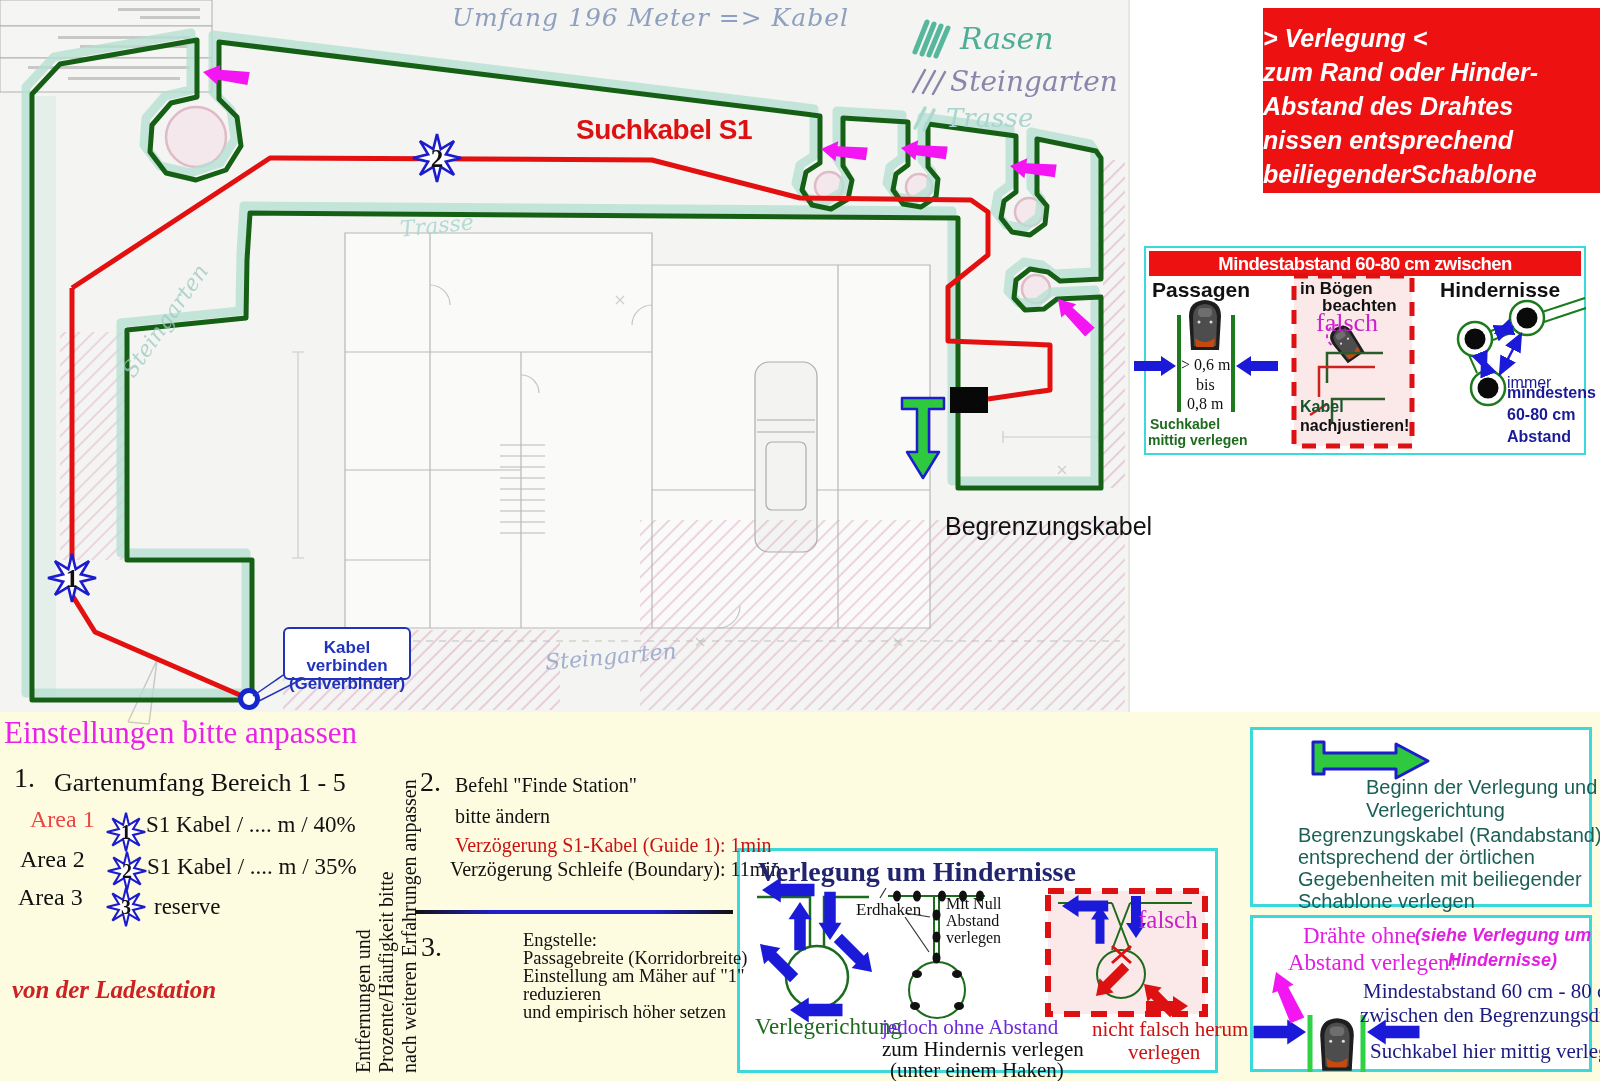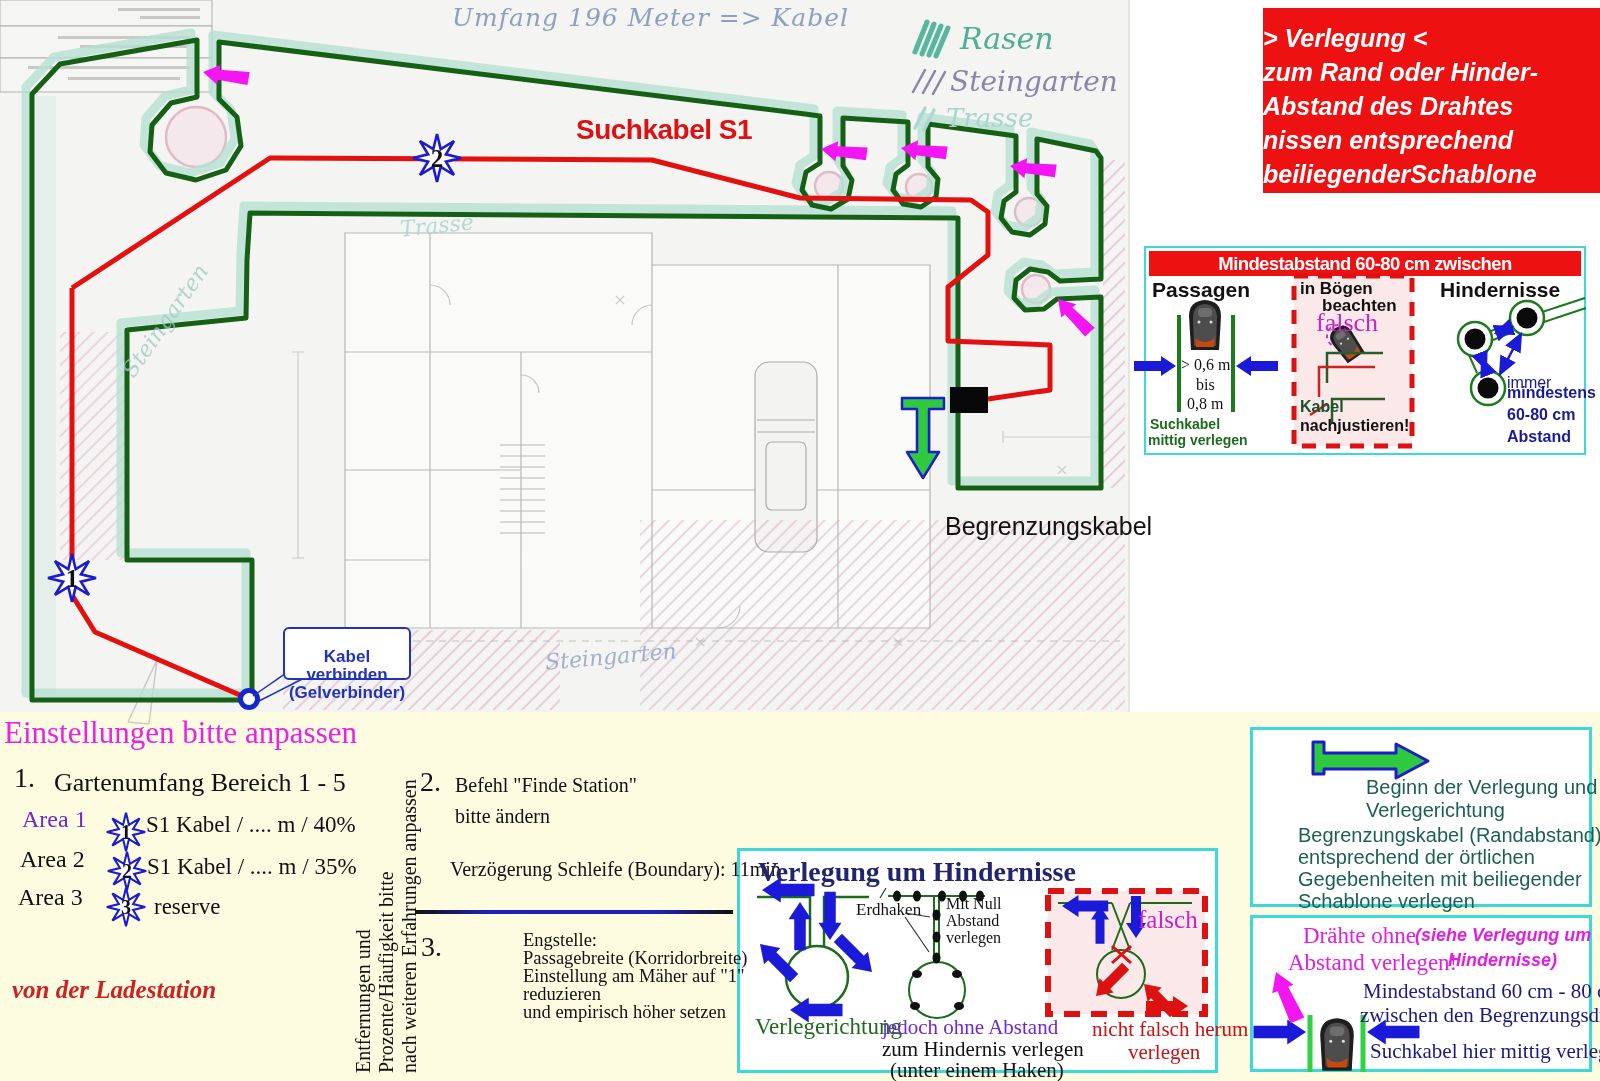"Kabel verbinden" #connectorbox { padding-top: 19px -> 10px }
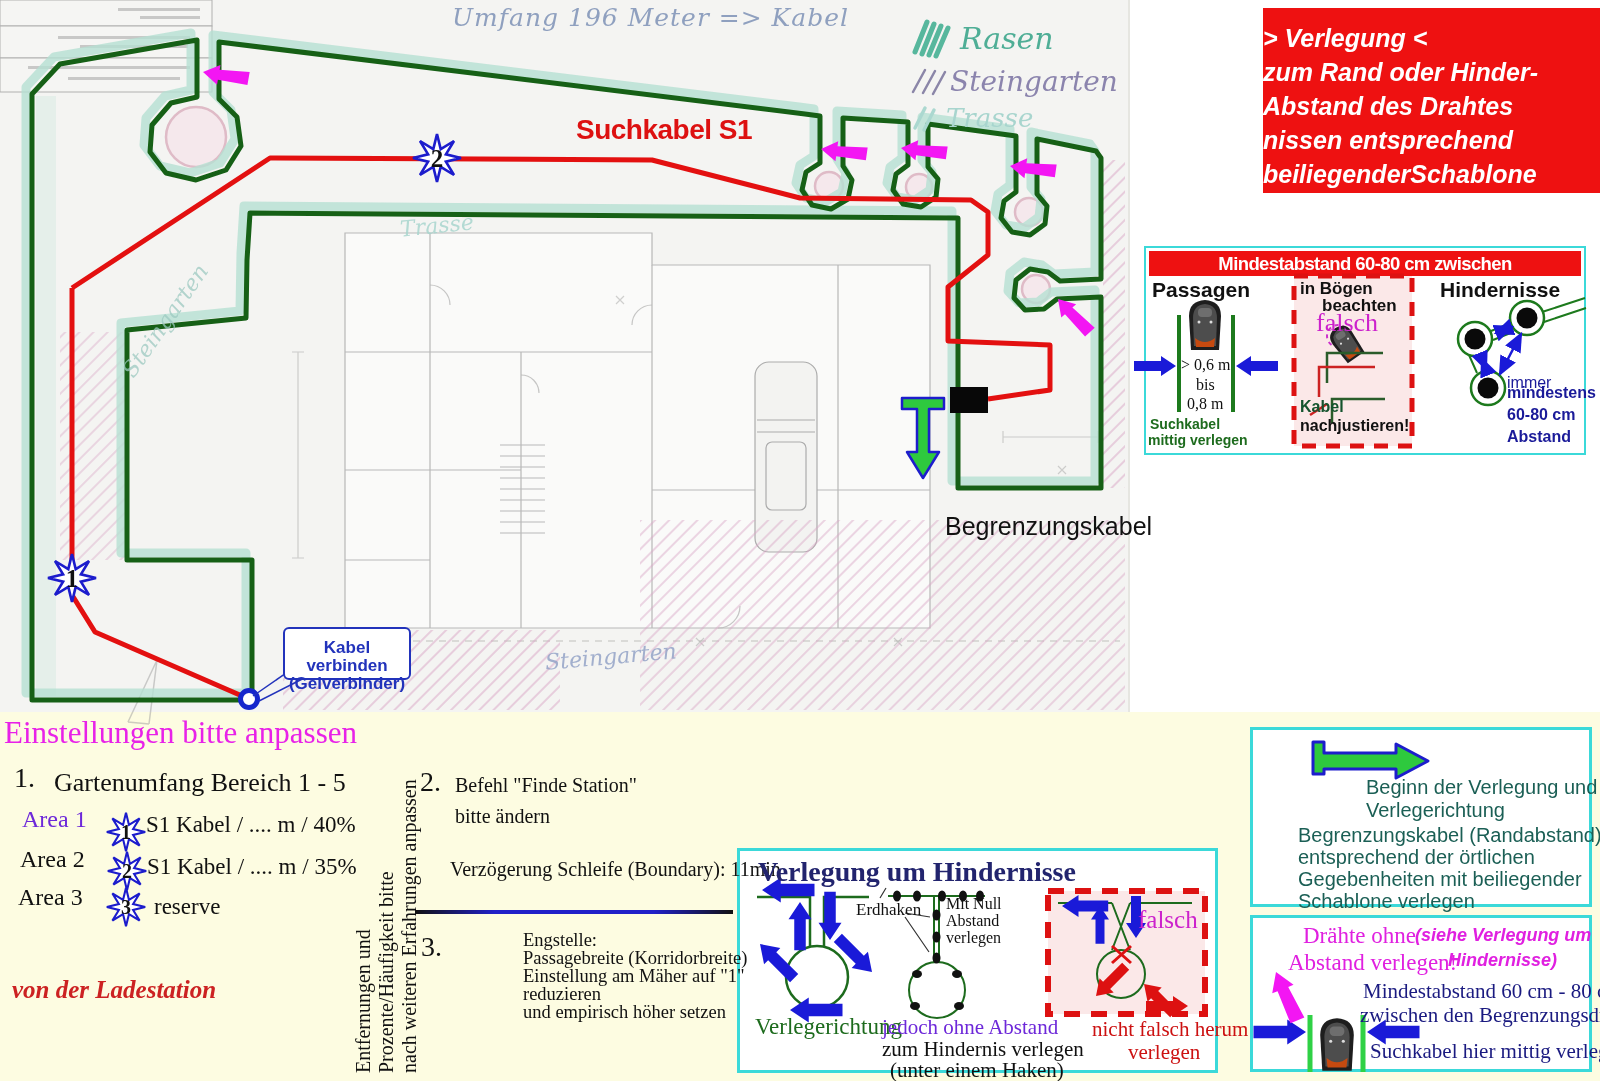"Area 1" div.t { color: #6d28d9 -> #ef4444; left: 22px -> 30px }
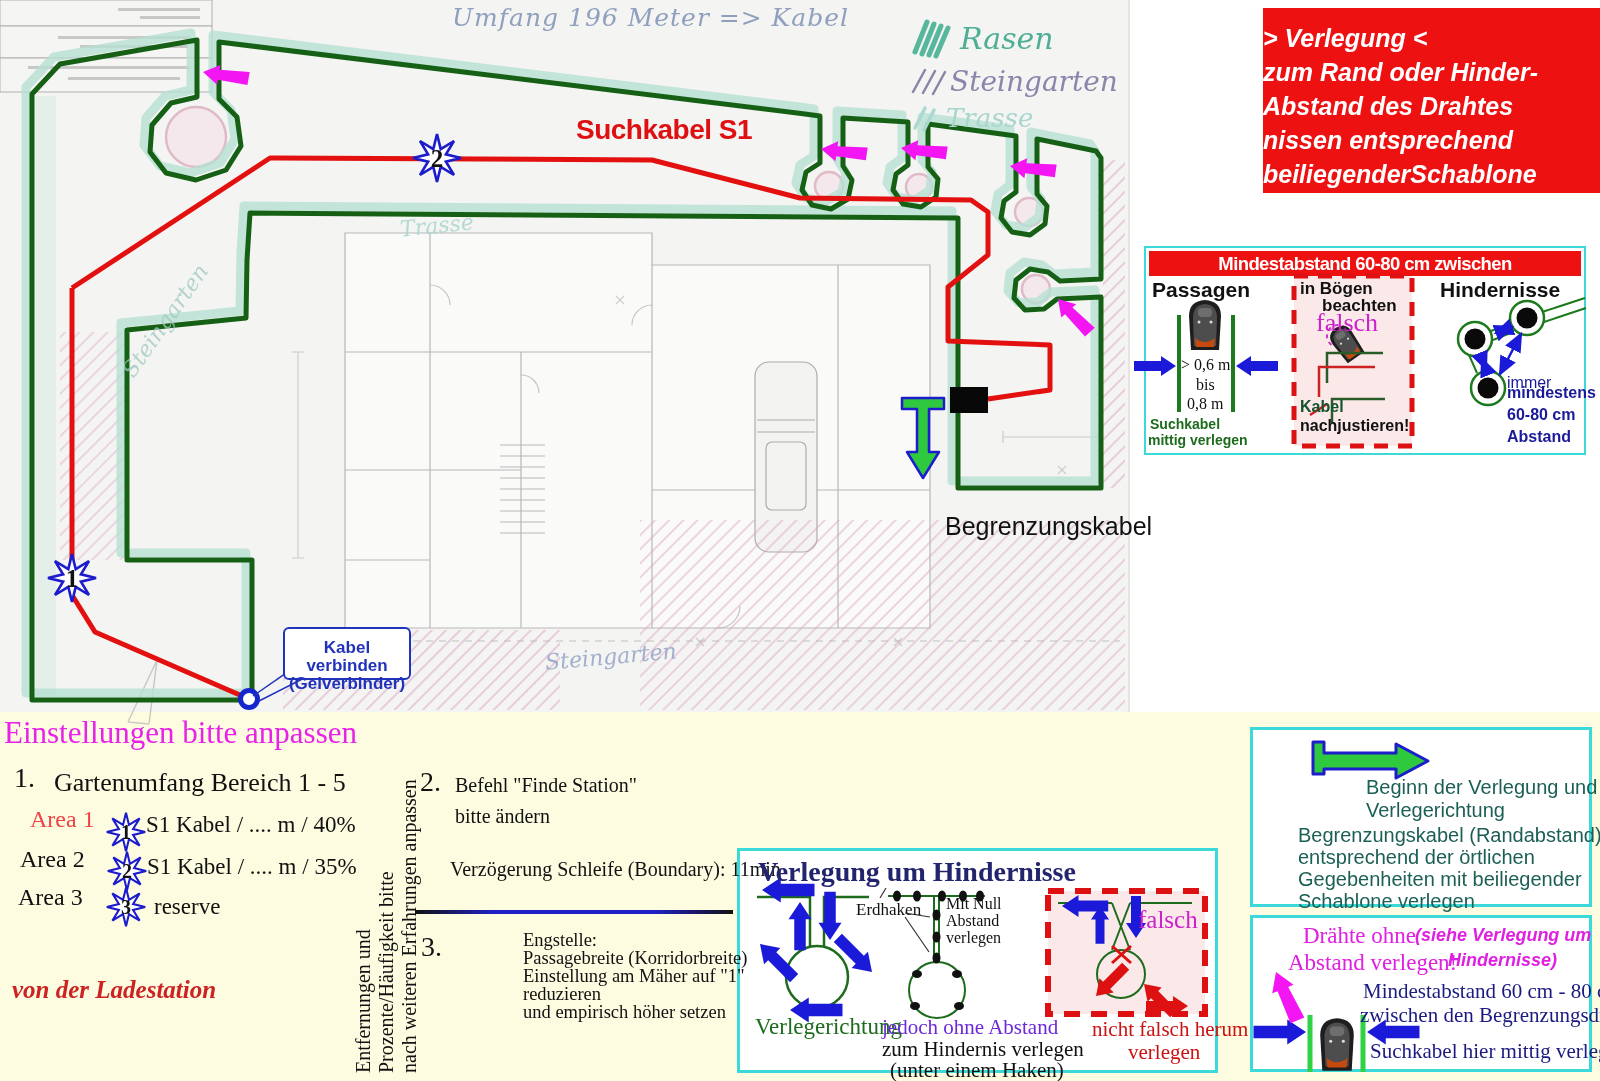"Verzögerung S1-Kabel (Guide 1): 1min" div.t { html: none -> <div>Verzögerung S1-Kabel (Guide 1): 1min</div> }
